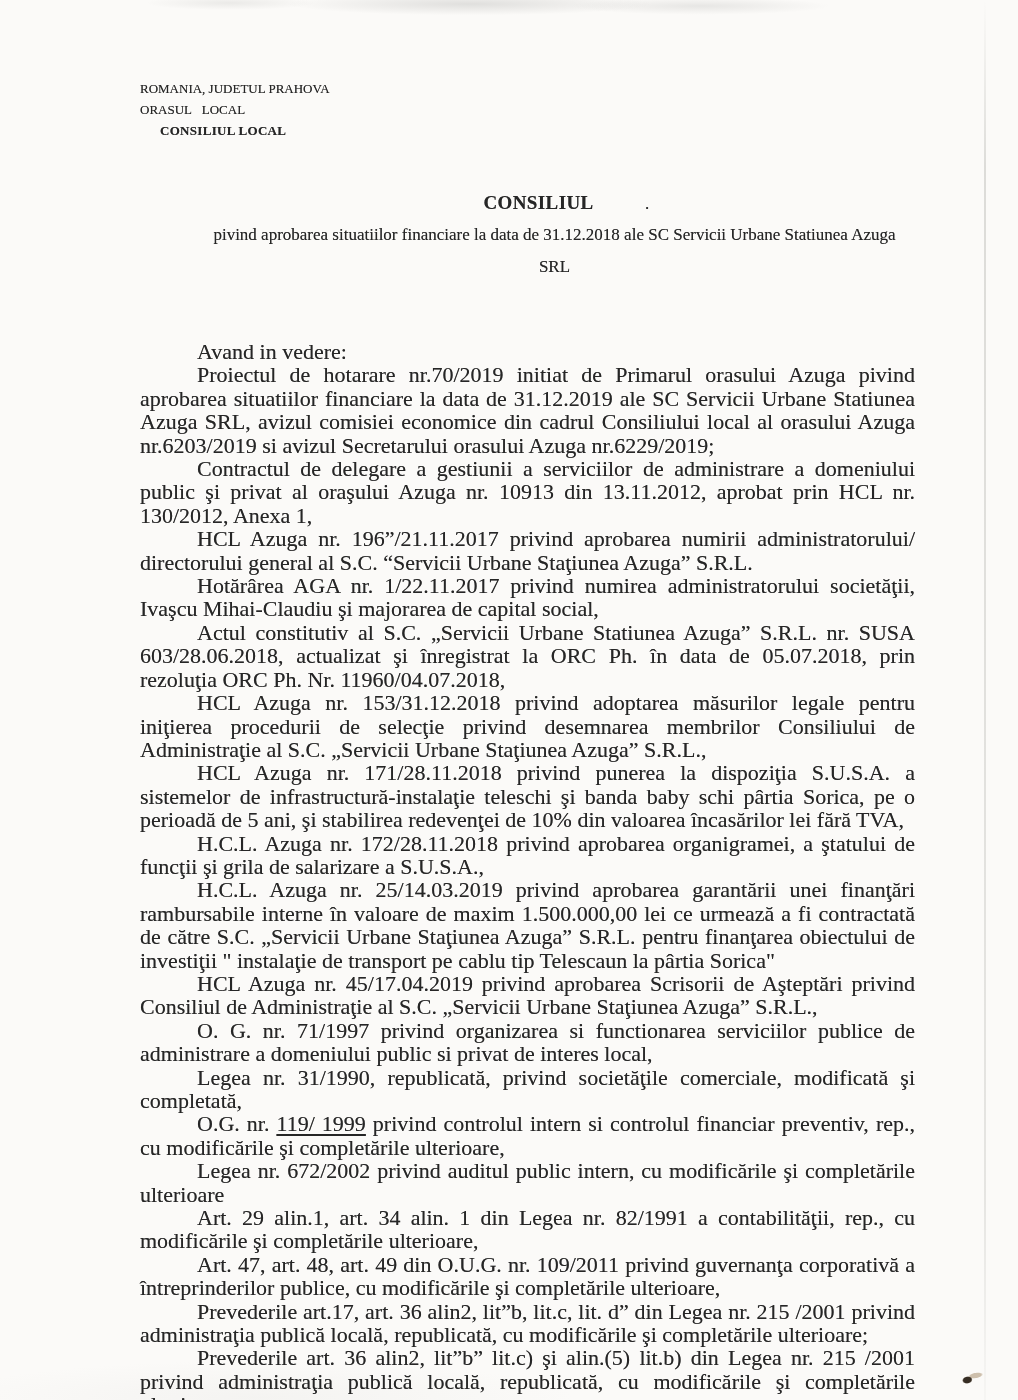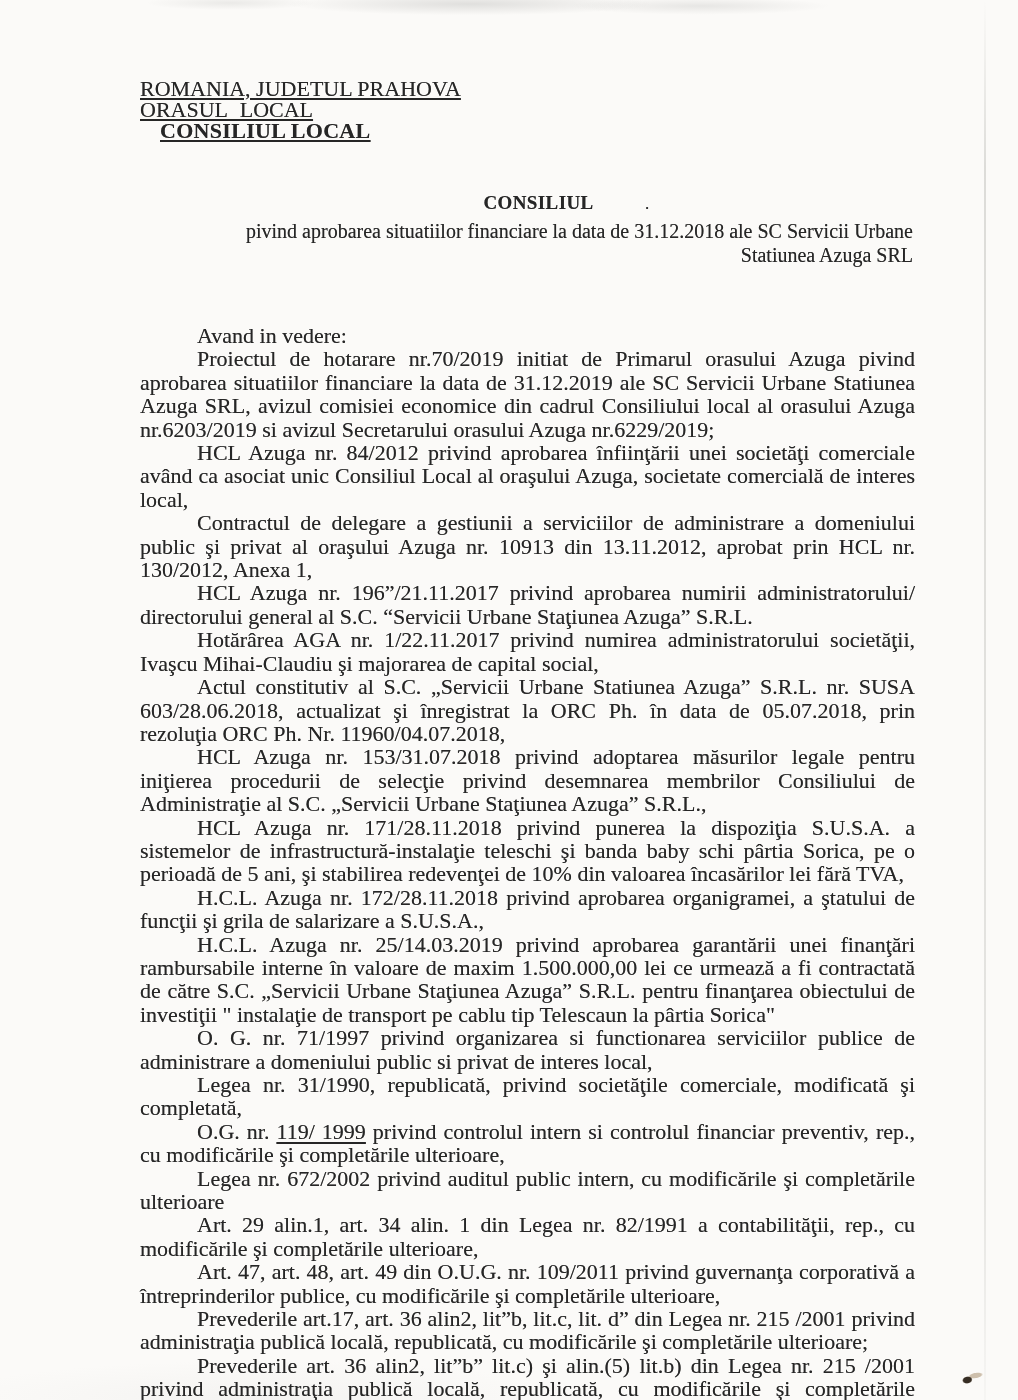"ROMANIA, JUDETUL PRAHOVA" .header-block { font-size: 22px -> 13px; text-decoration: underline -> none }
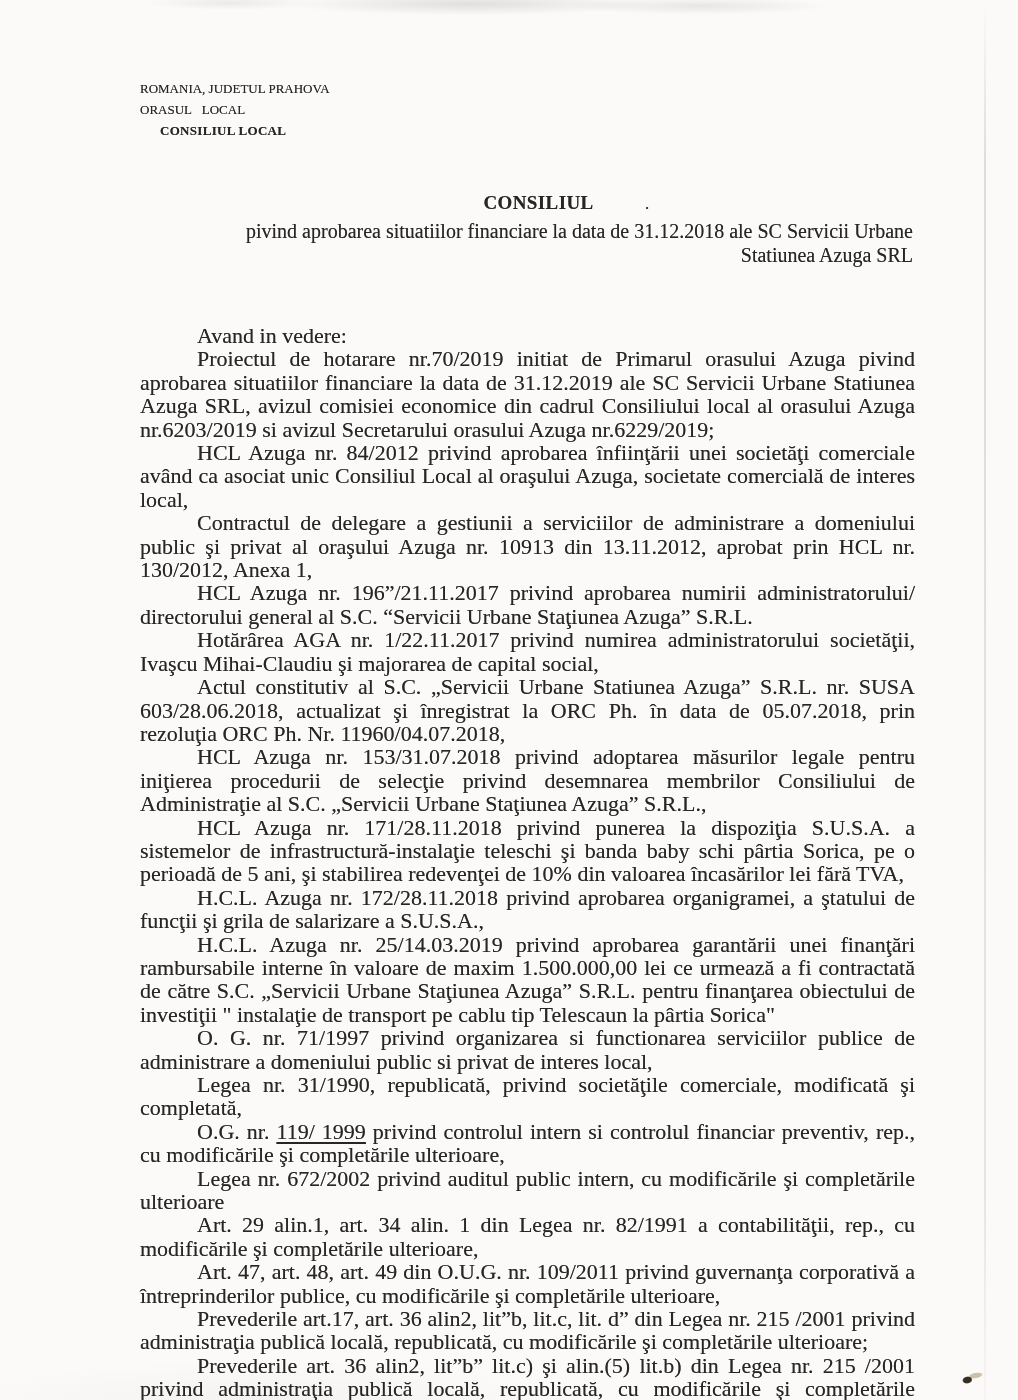"pivind aprobarea situatiilor financiare" .subtitle { font-size: 20px -> 17px; line-height: 24px -> 32px; text-align: right -> center }
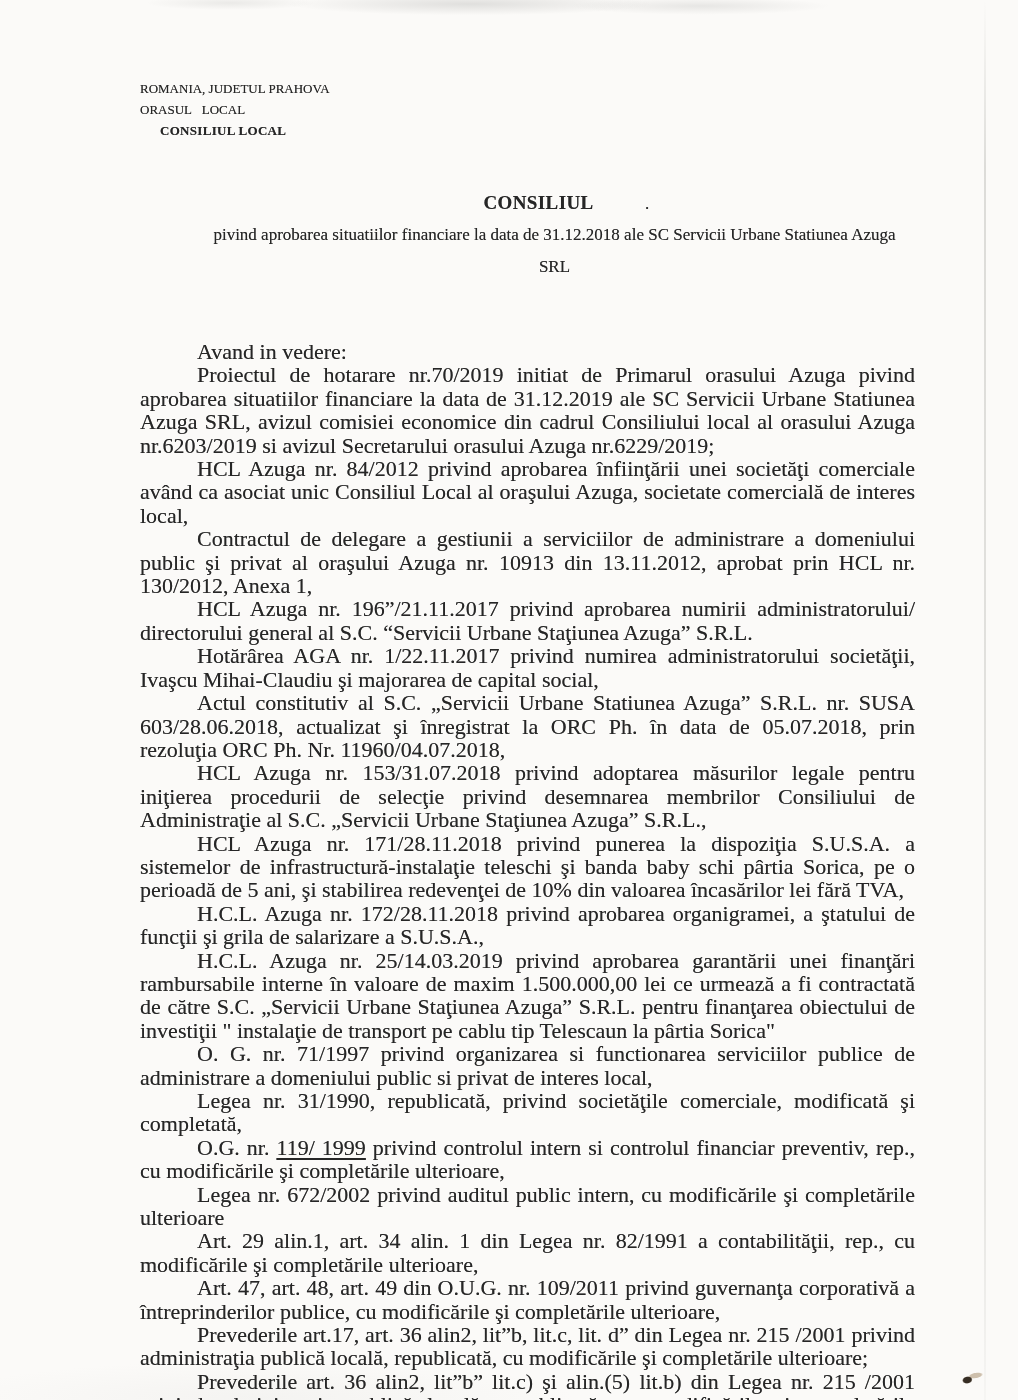"HCL Azuga nr. 84/2012 privind" p.para { html: <p>HCL Azuga nr. 84/2012 privind aprobarea înfiinţării unei societăţi comerciale având ca asociat unic Consiliul Local al oraşului Azuga, societate comercială de interes local,</p> -> none }
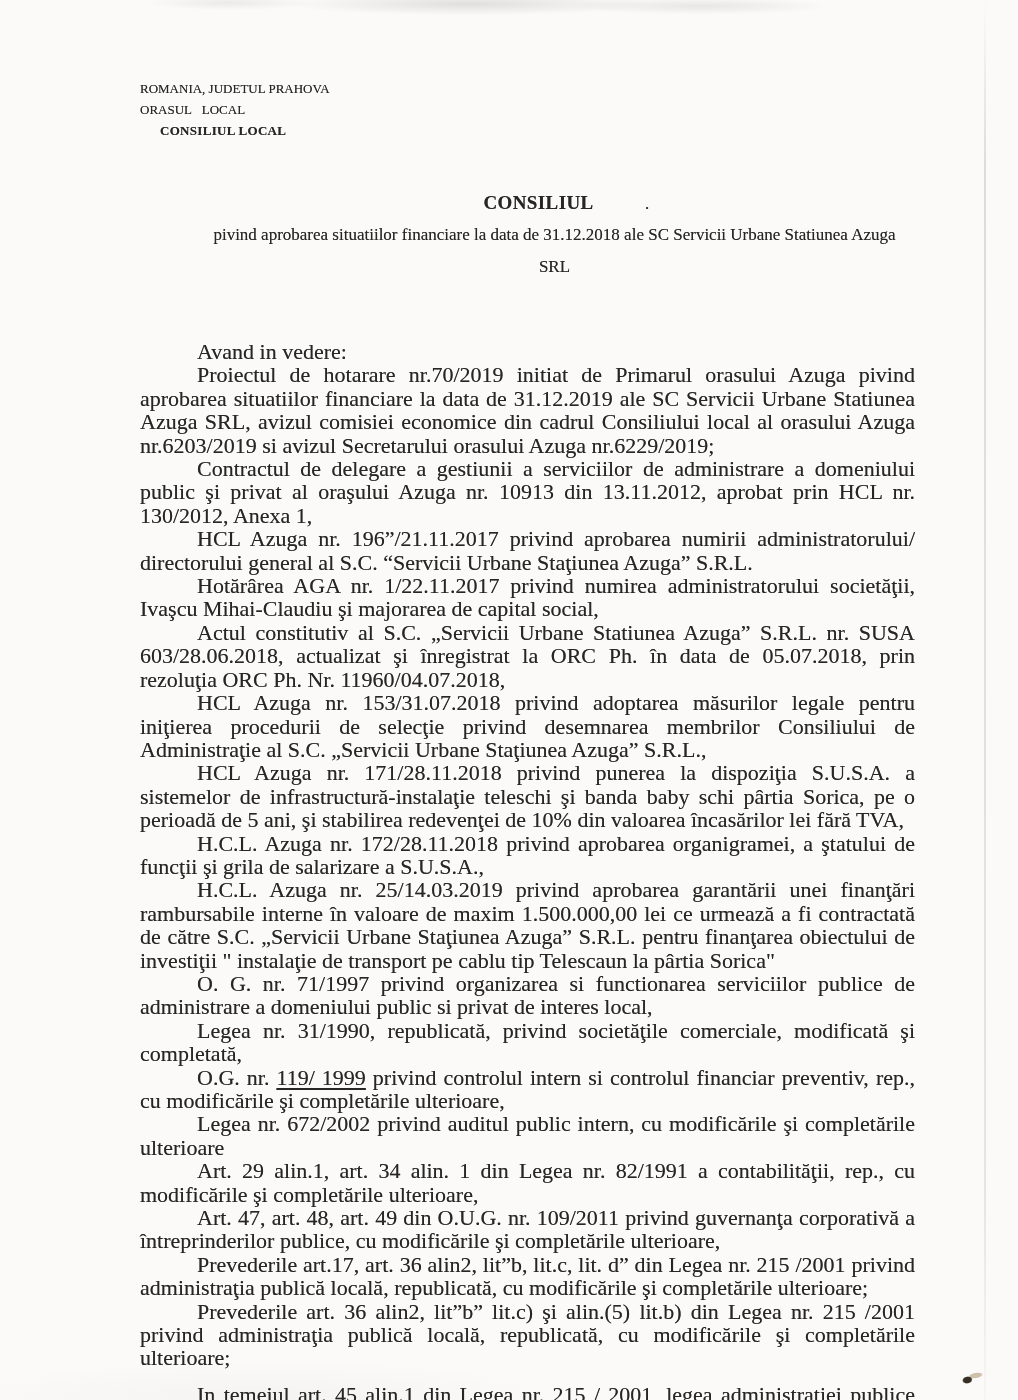"HCL Azuga nr. 153/31.07.2018 privind" p.para { text: 153/31.07.2018 -> 153/31.12.2018 }
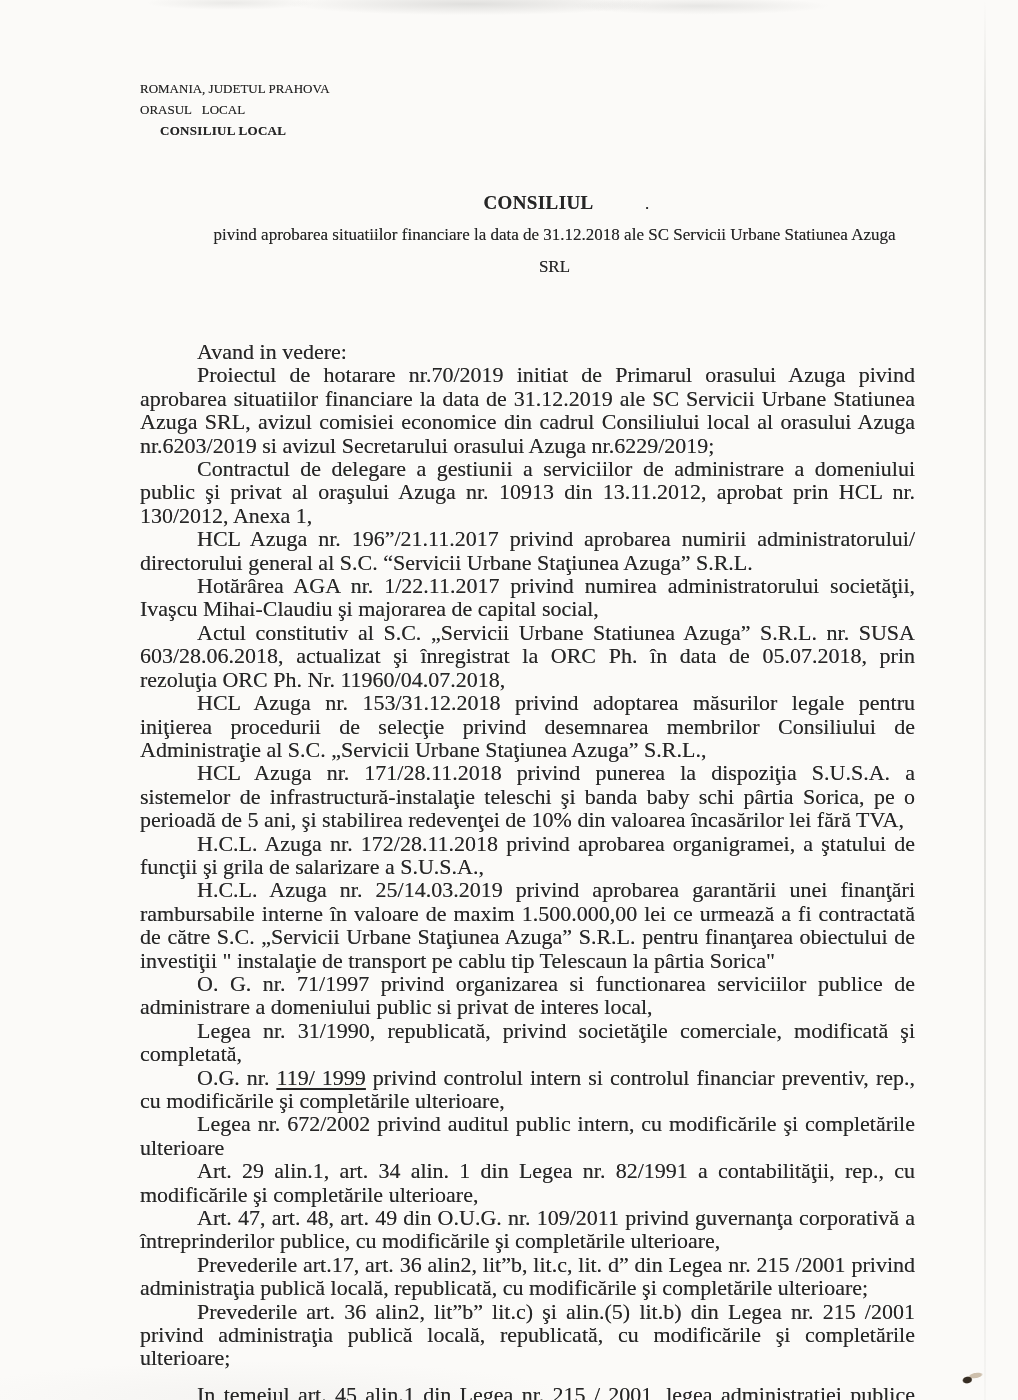"HCL Azuga nr. 45/17.04.2019 privind" p.para { html: none -> <p>HCL Azuga nr. 45/17.04.2019 privind aprobarea Scrisorii de Aşteptări privind Consiliul de Administraţie al S.C. „Servicii Urbane Staţiunea Azuga” S.R.L.,</p> }
